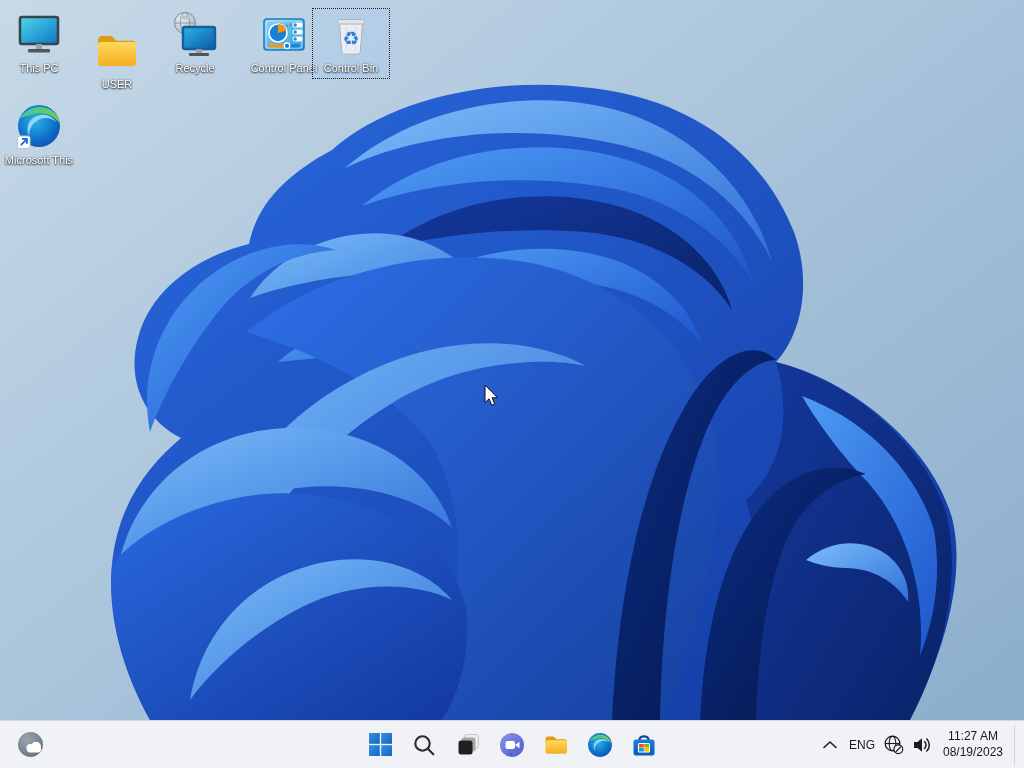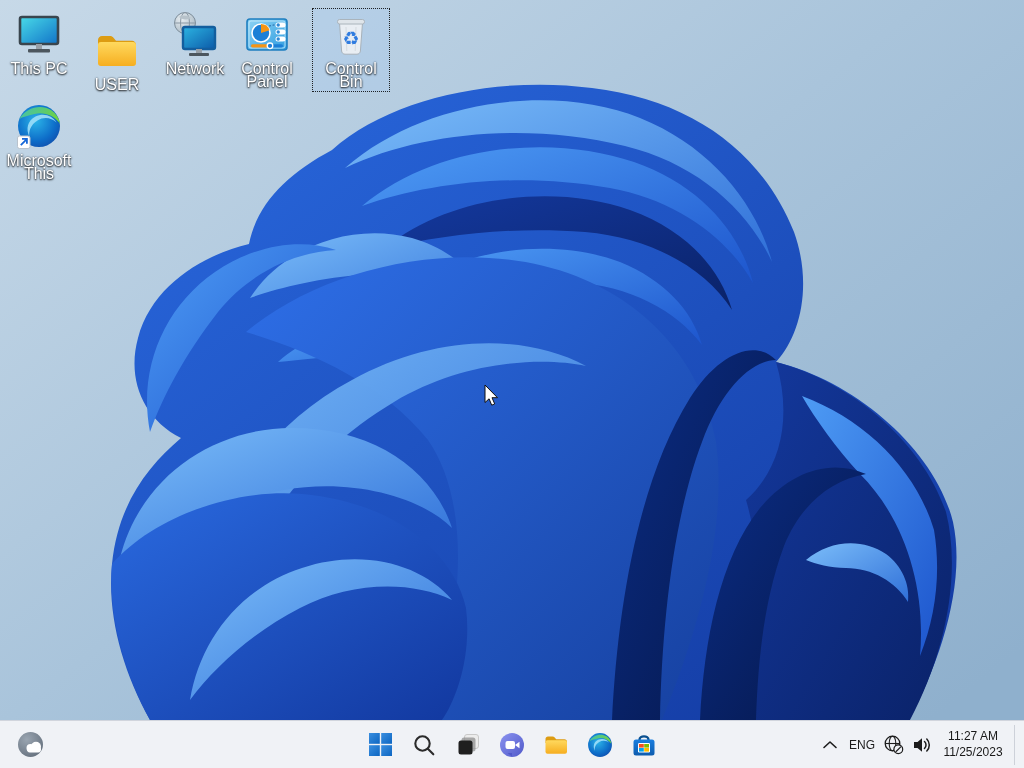"This PC" .dicon .lbl { font-size: 16px -> 11px }
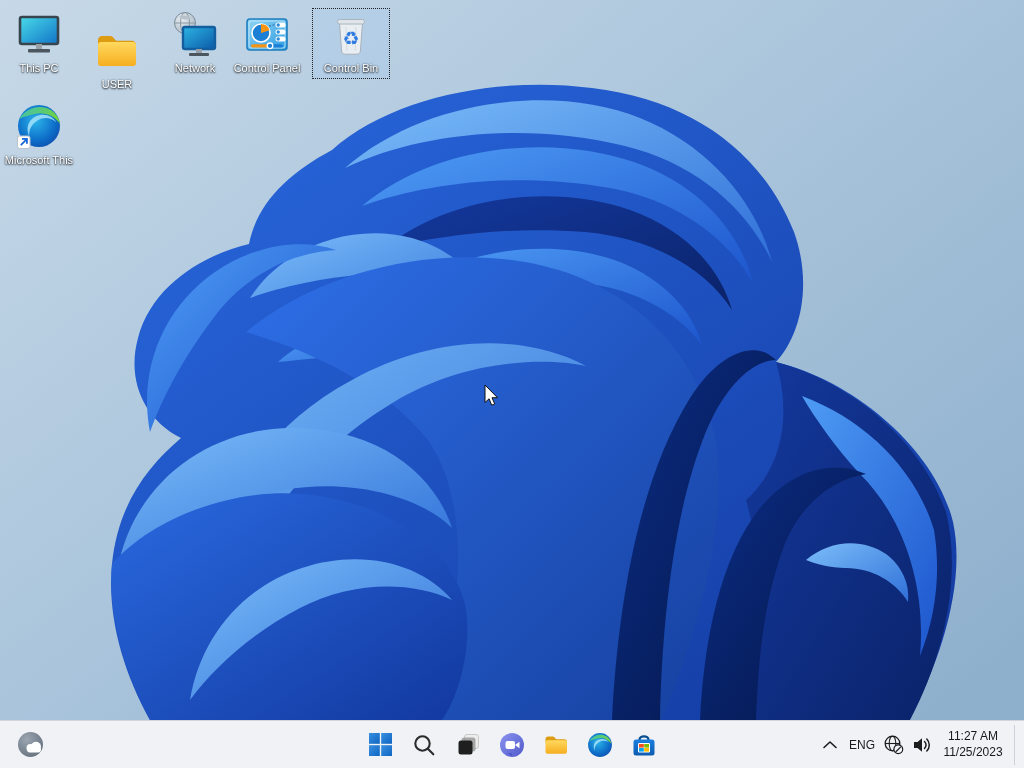"Network" div.lbl { text: Network -> Recycle }
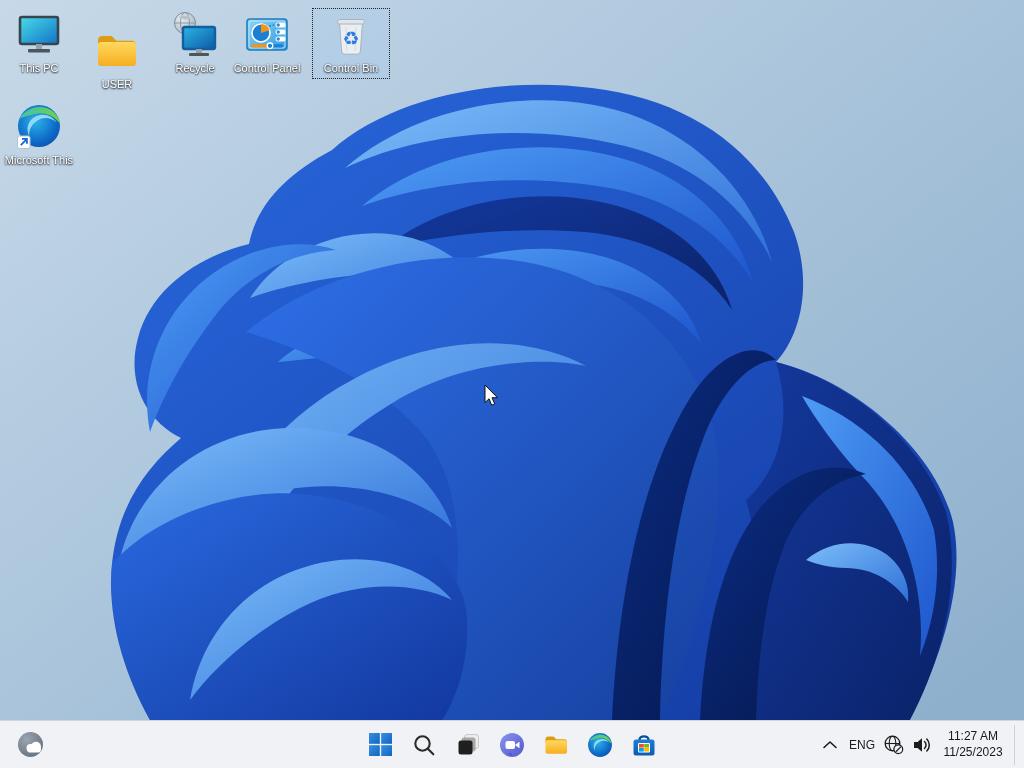"Control Panel" .c3 { left: 228px -> 245px }
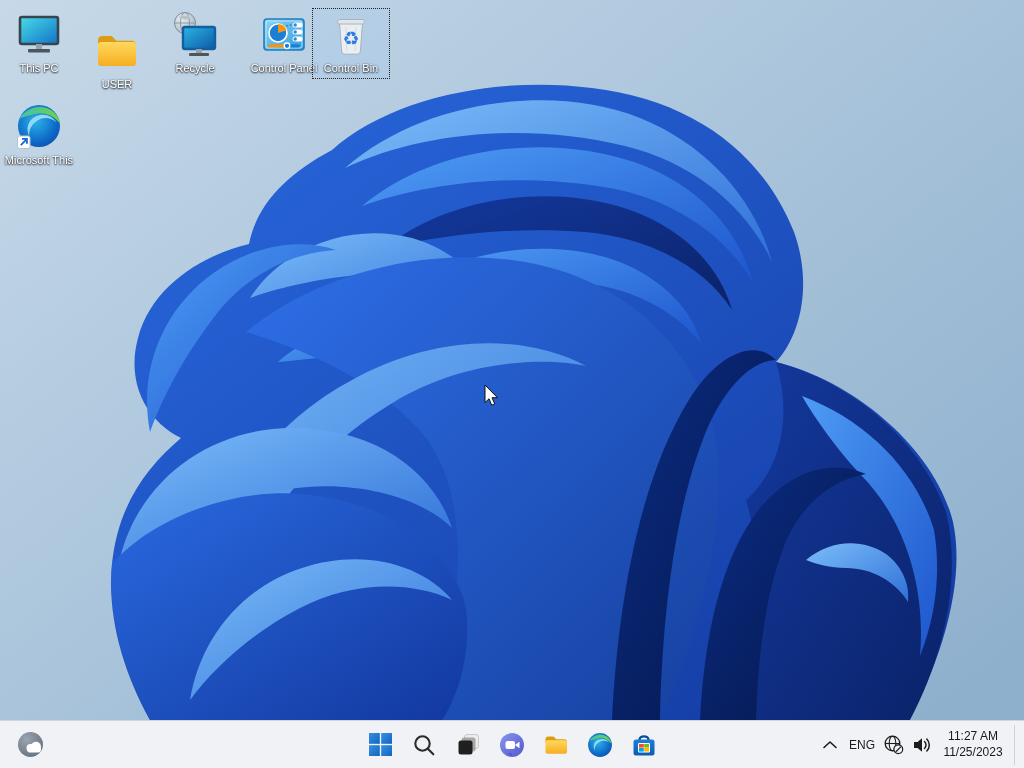"11/25/2023" div { text: 11/25/2023 -> 08/19/2023 }
